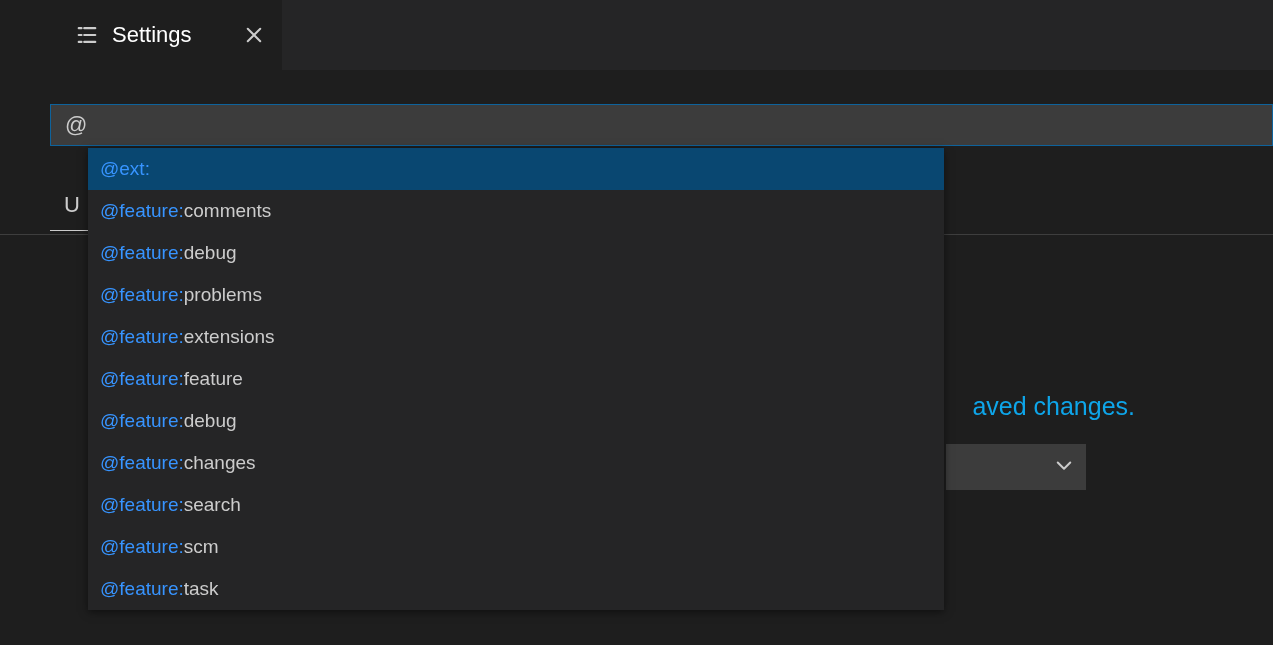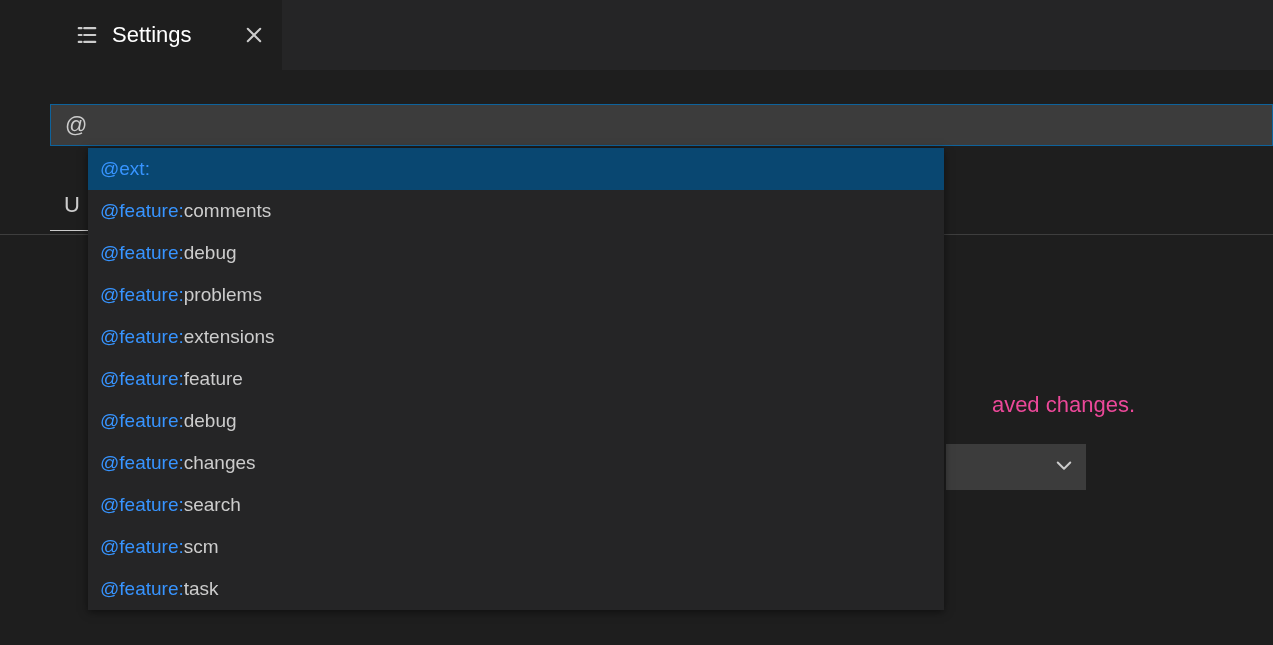"aved changes." .hint-text { color: #ec4899 -> #0ea5e9; font-size: 22px -> 25px }
